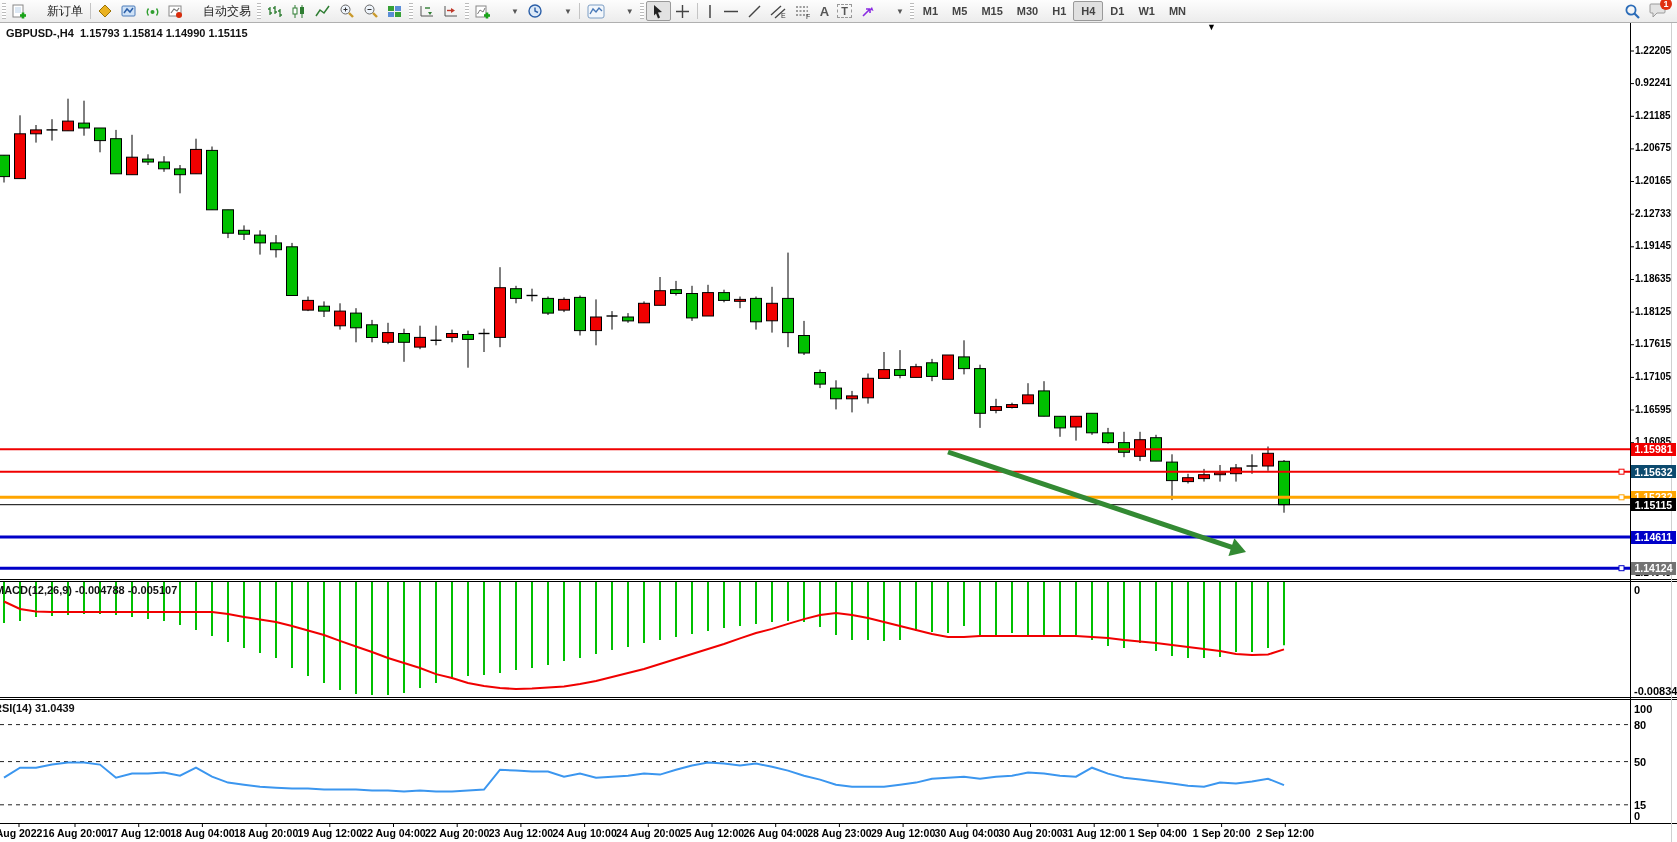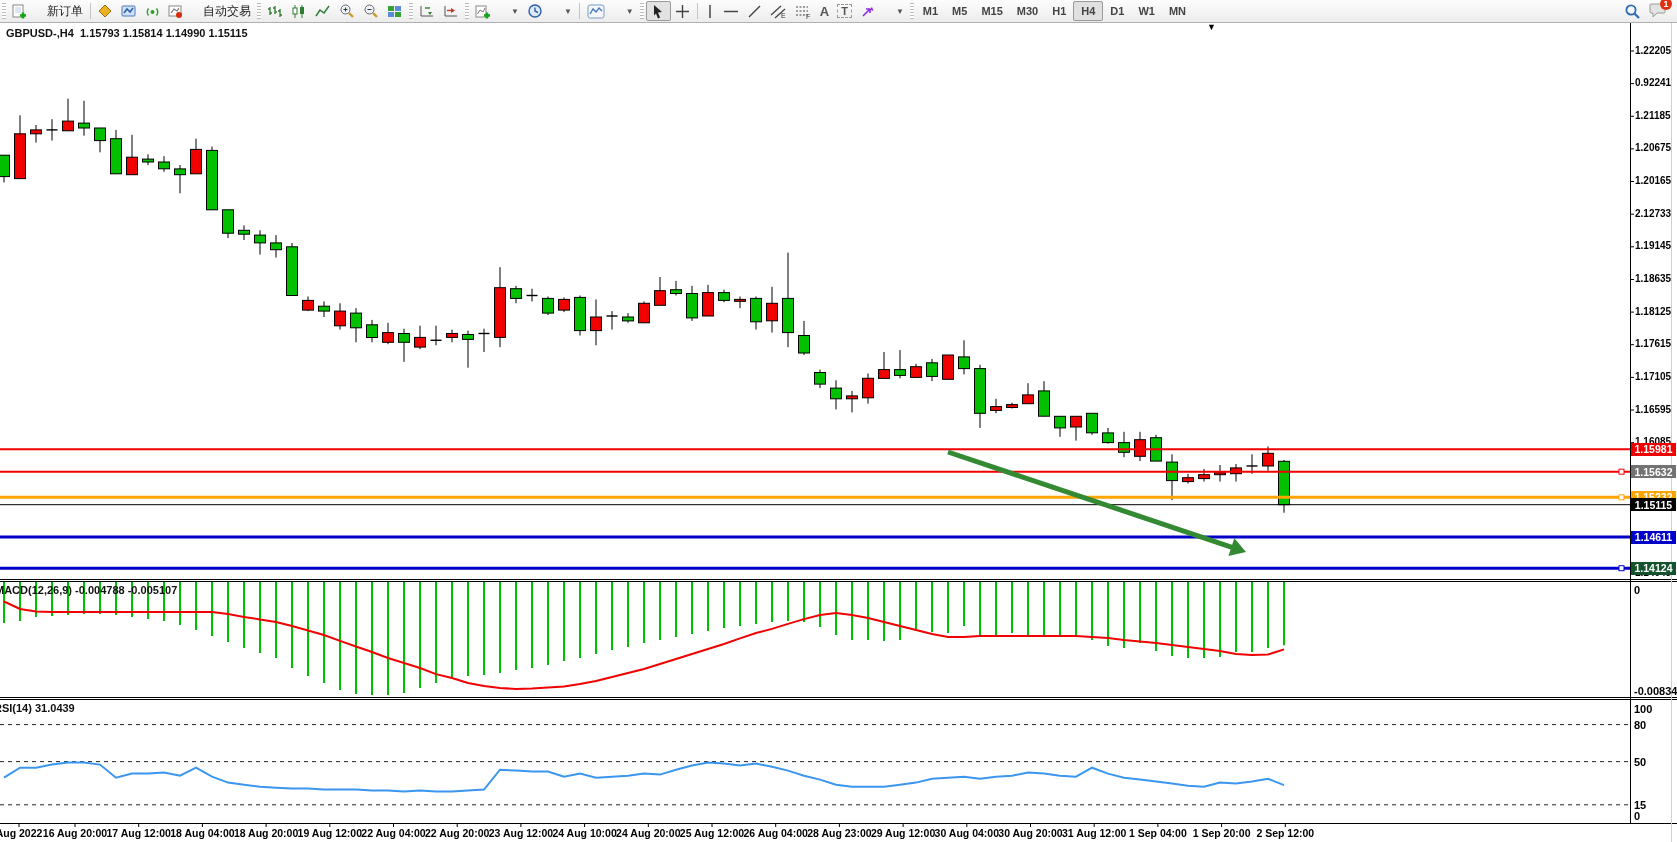"1.15632" div.badge { background: #737373 -> #0c4a6e }
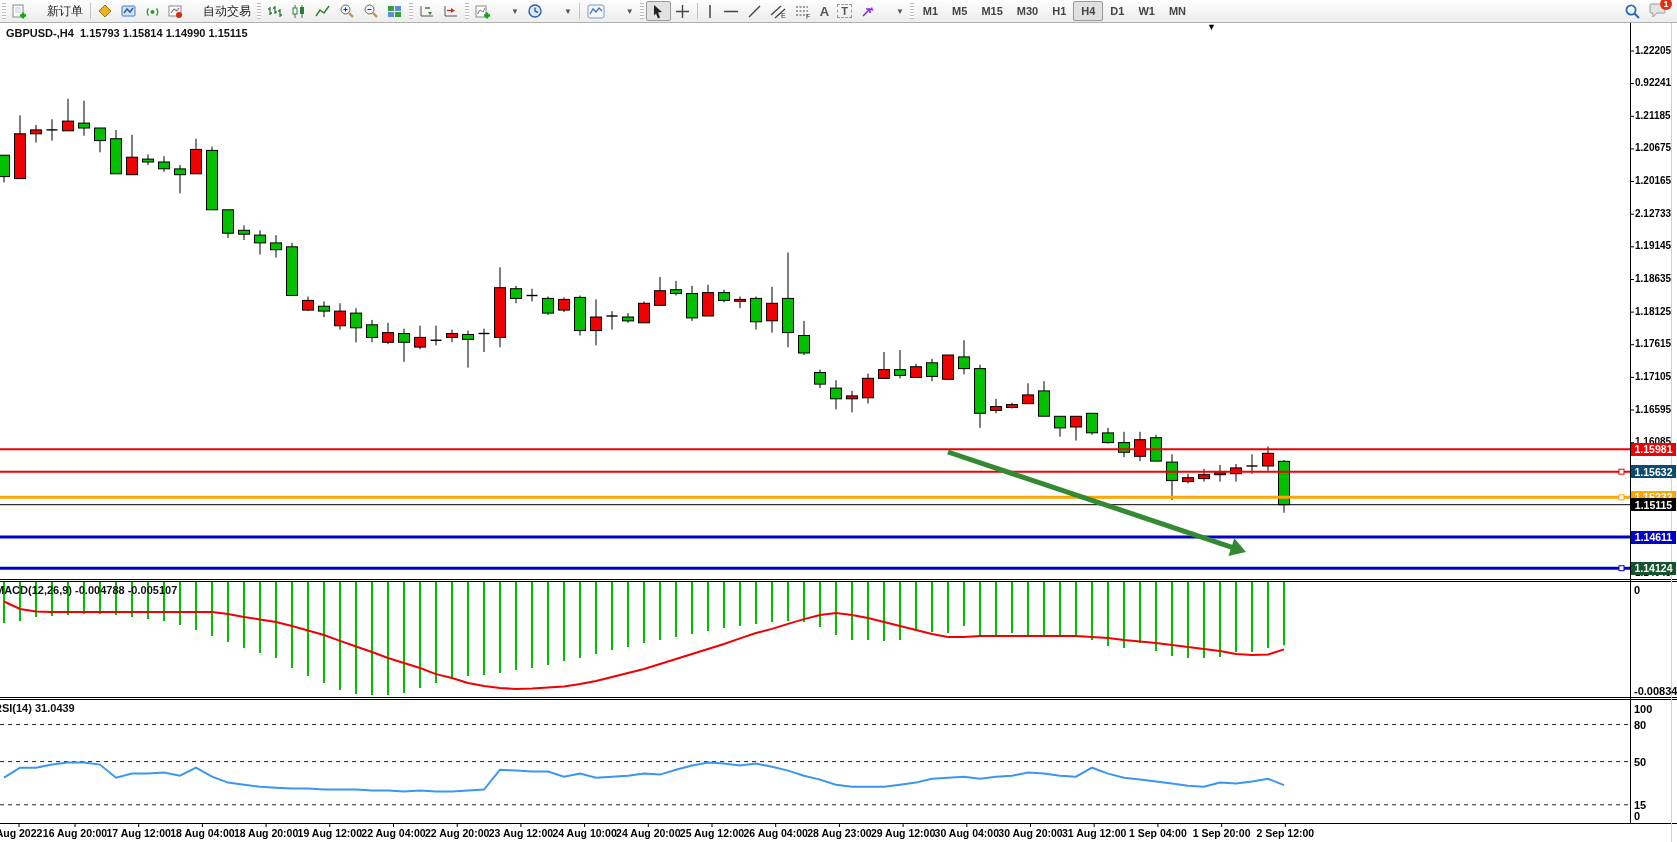"1.14124" div.badge { background: #14532d -> #737373 }
